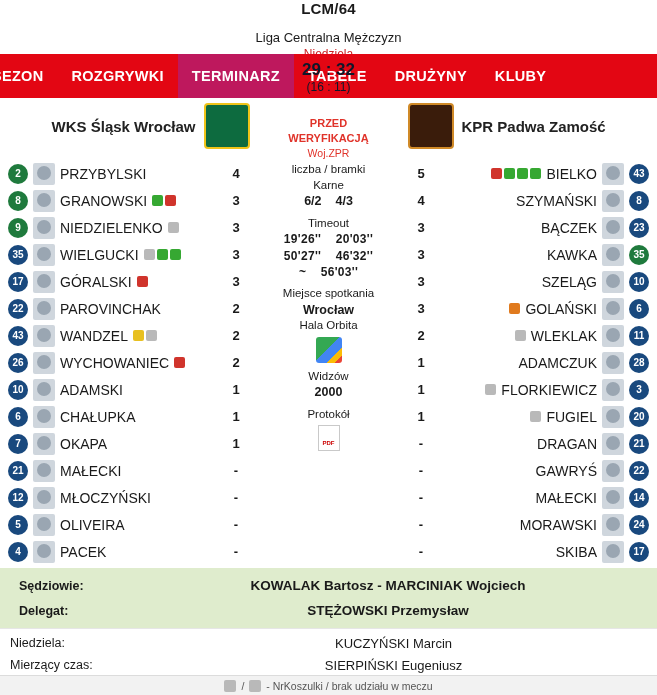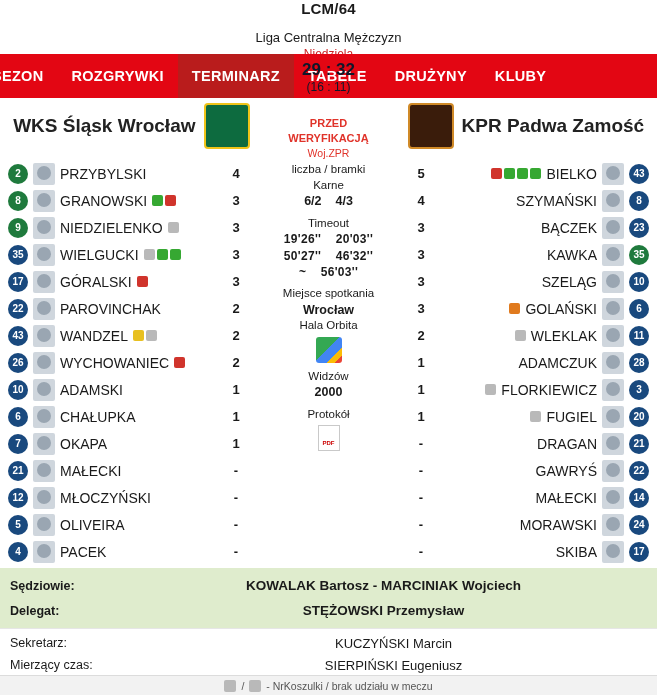"TERMINARZ" .navbar .nav-item.active { background: #b91c1c -> #be185d }
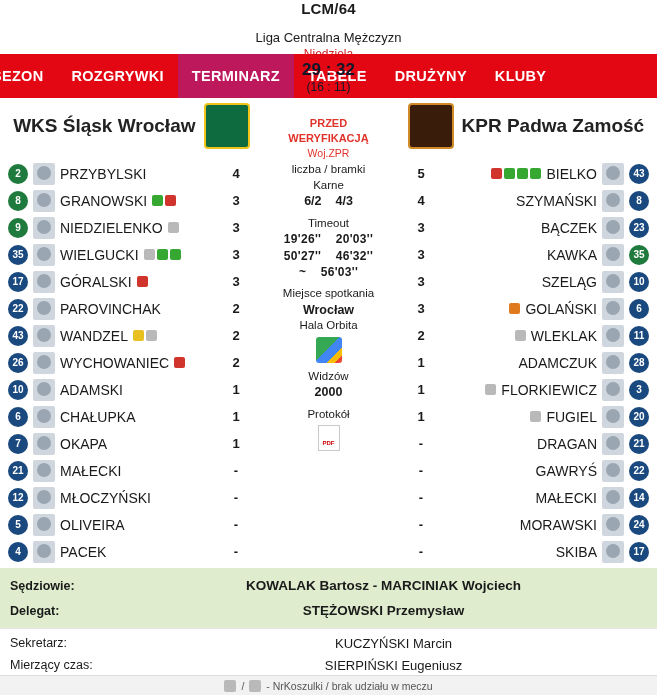"WKS Śląsk Wrocław" .team-name { font-size: 19px -> 15px }
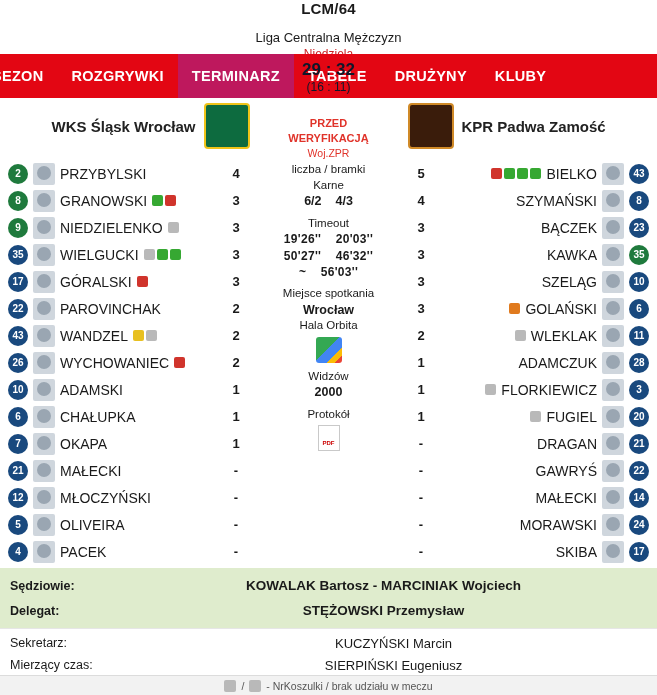"Sędziowie:" .off-row { margin-left: none -> 9px }
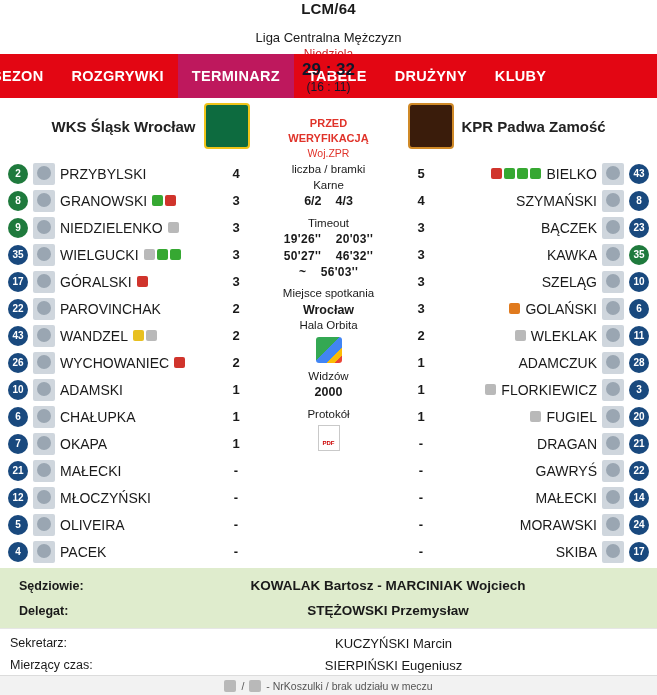"Sekretarz:" div.off-label2 { text: Sekretarz -> Niedziela }
